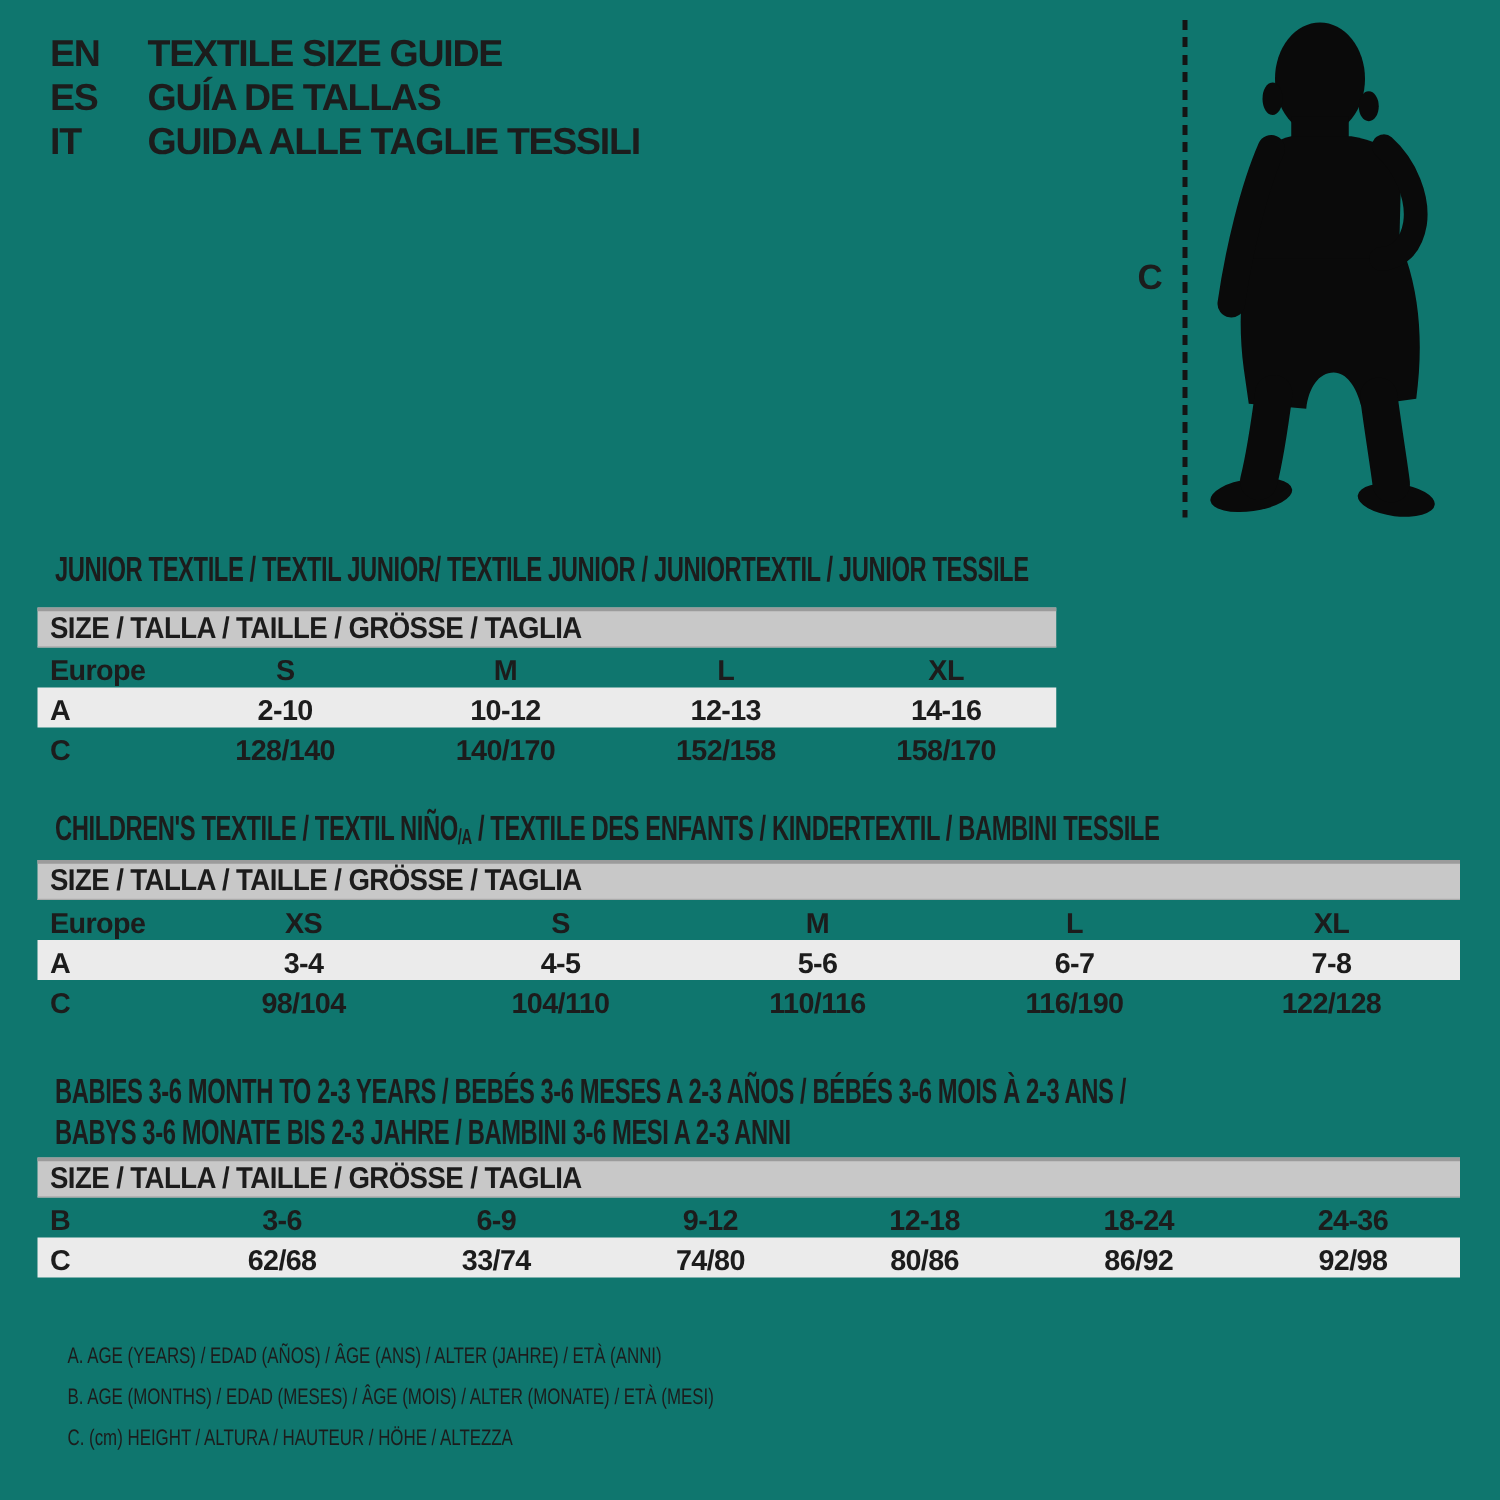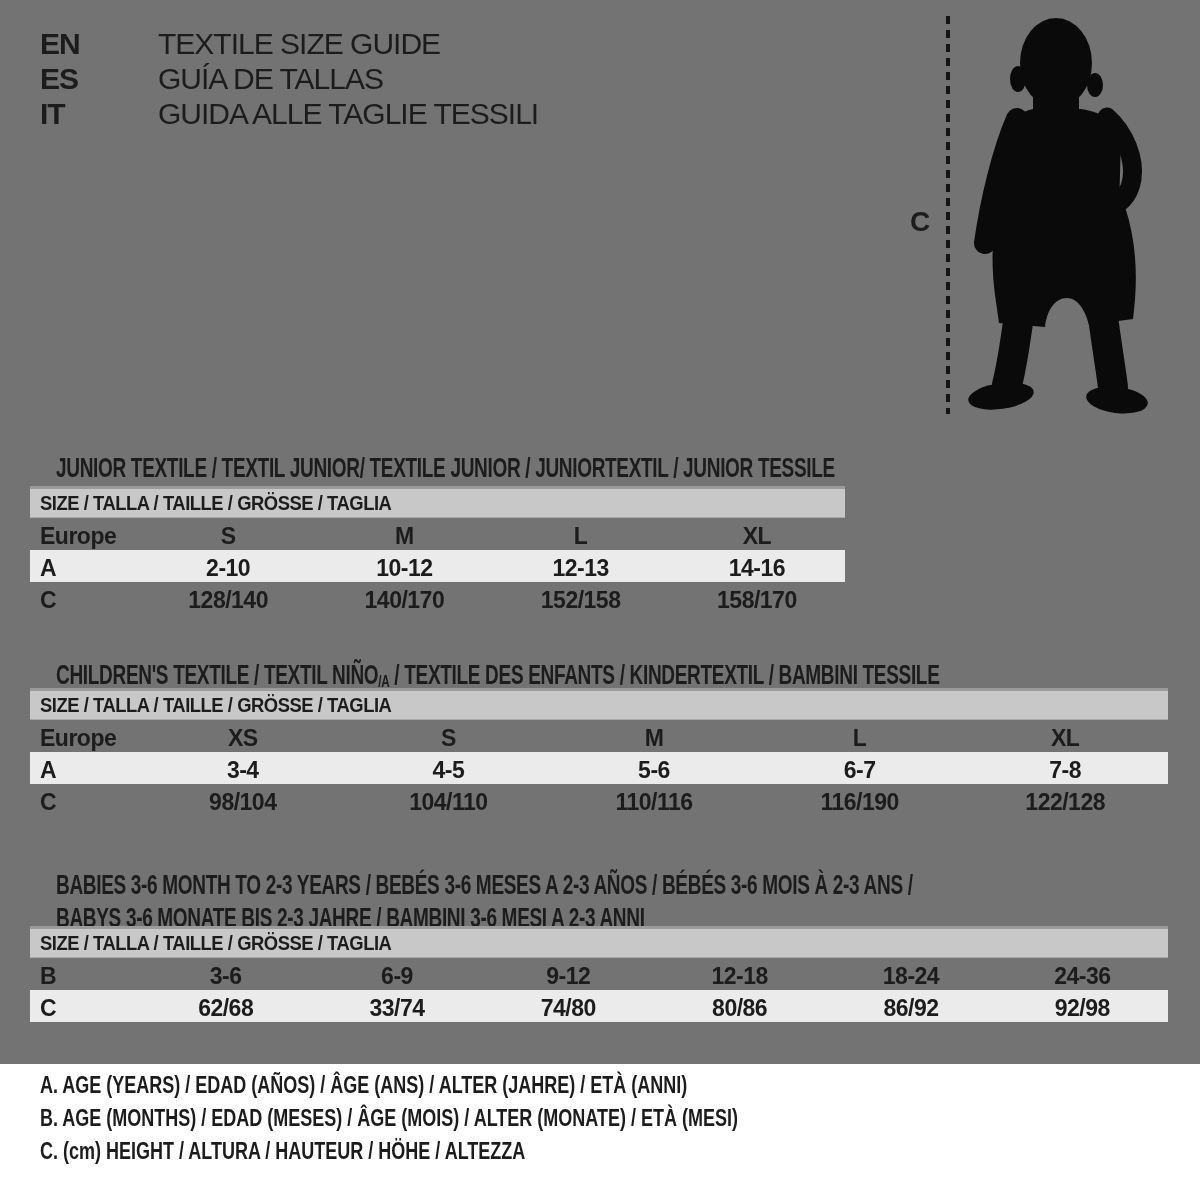"EN" .page { background: #737373 -> #0f766e; height: 1064px -> 1200px }
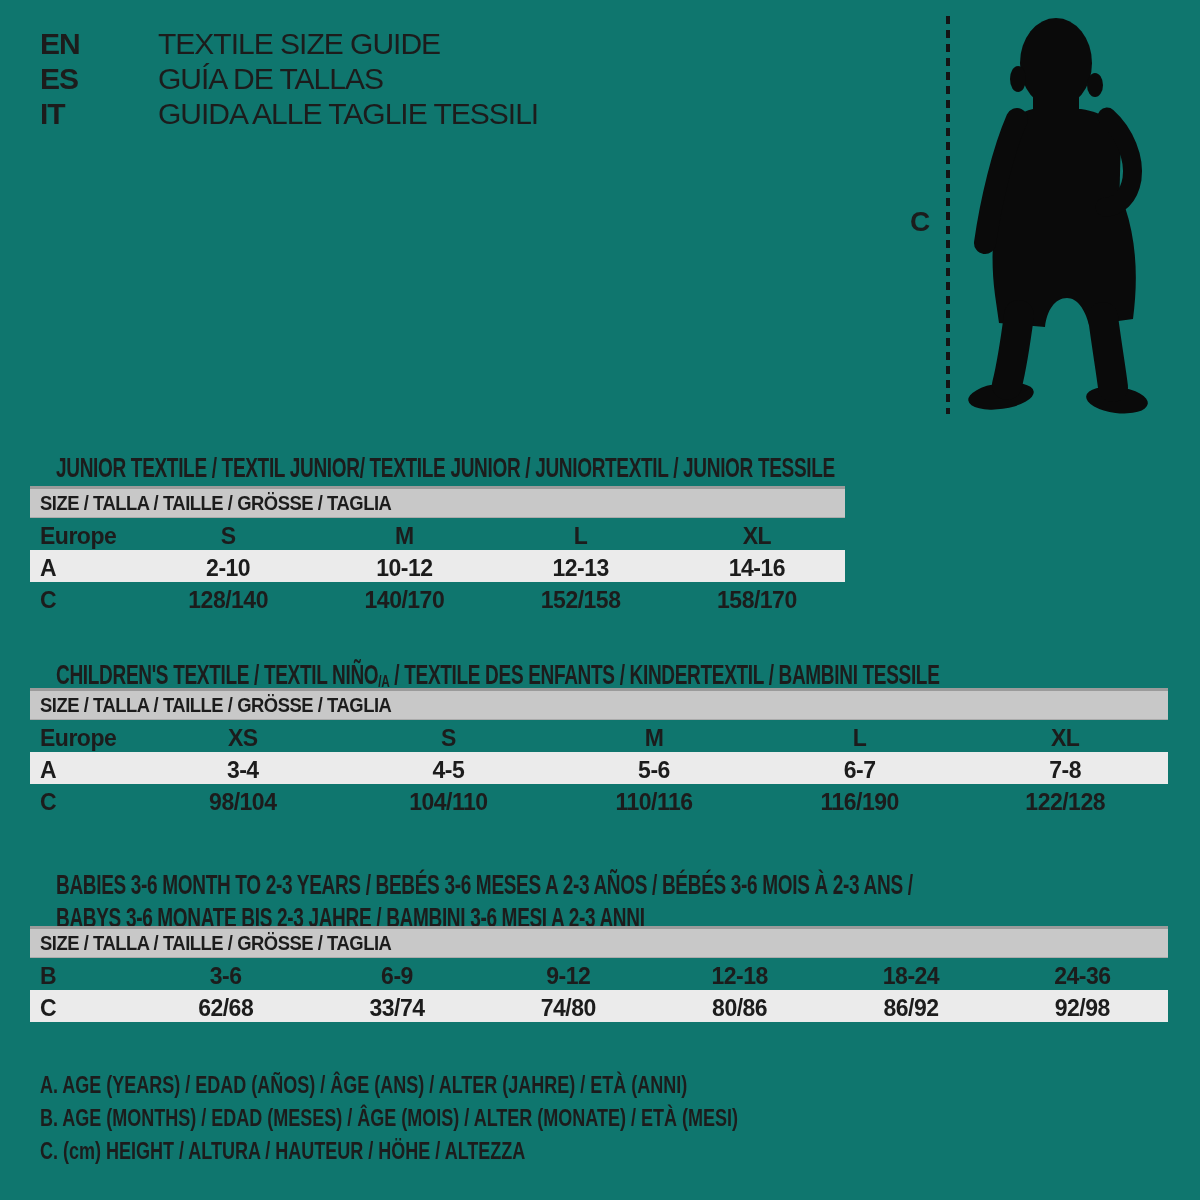"TEXTILE SIZE GUIDE" .lang-title { font-weight: normal -> bold; margin-left: 40px -> none }
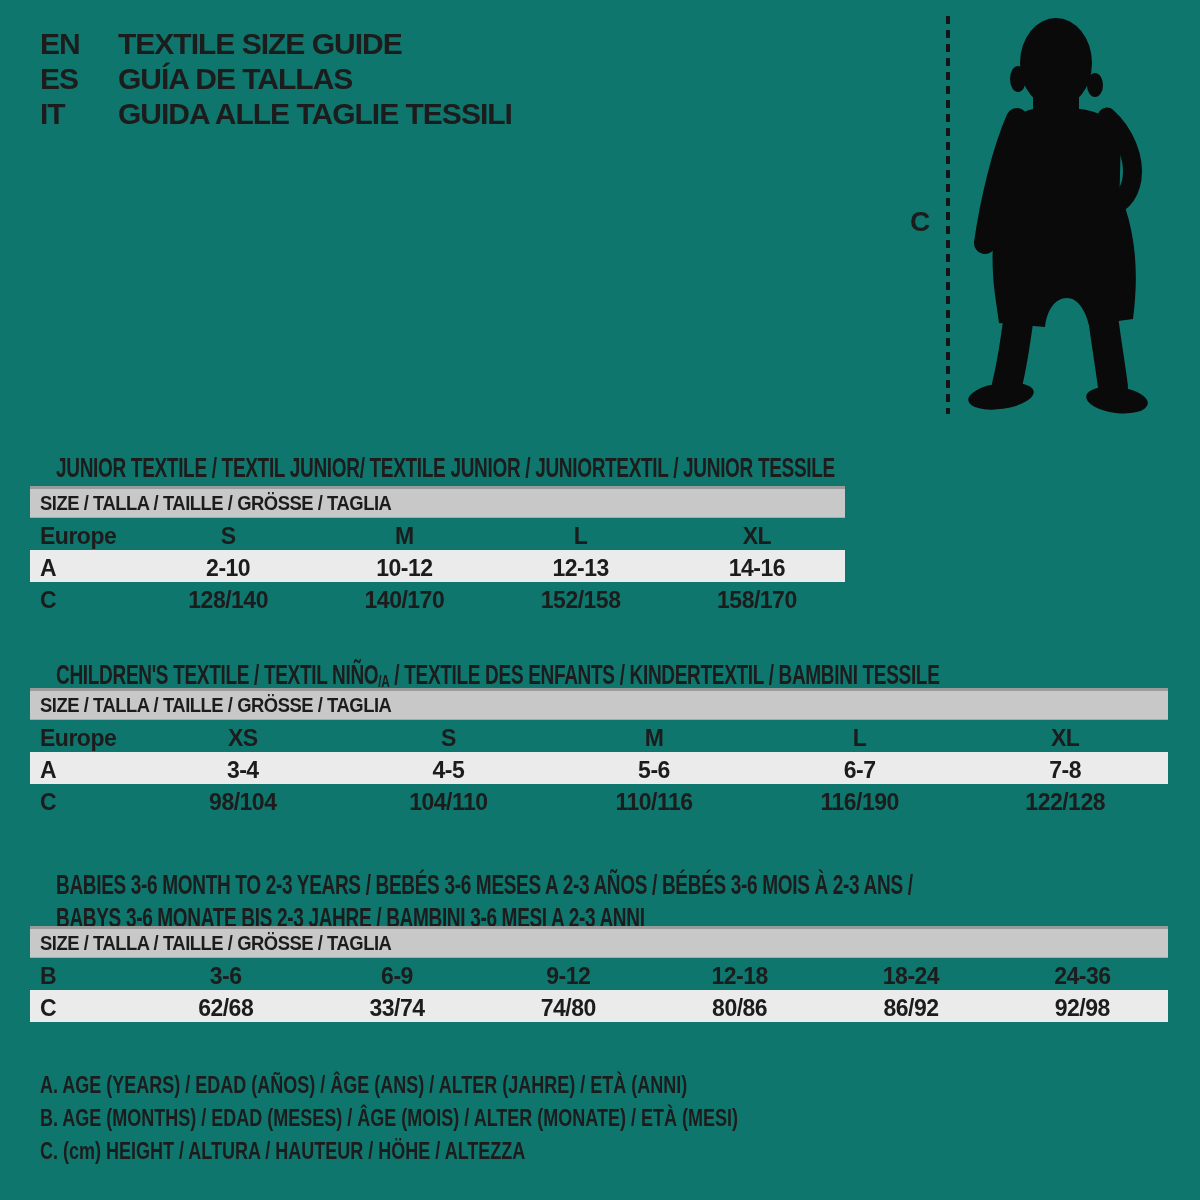"JUNIOR TEXTILE / TEXTIL JUNIOR/" .tbl-title { margin: 16px -> 4px }
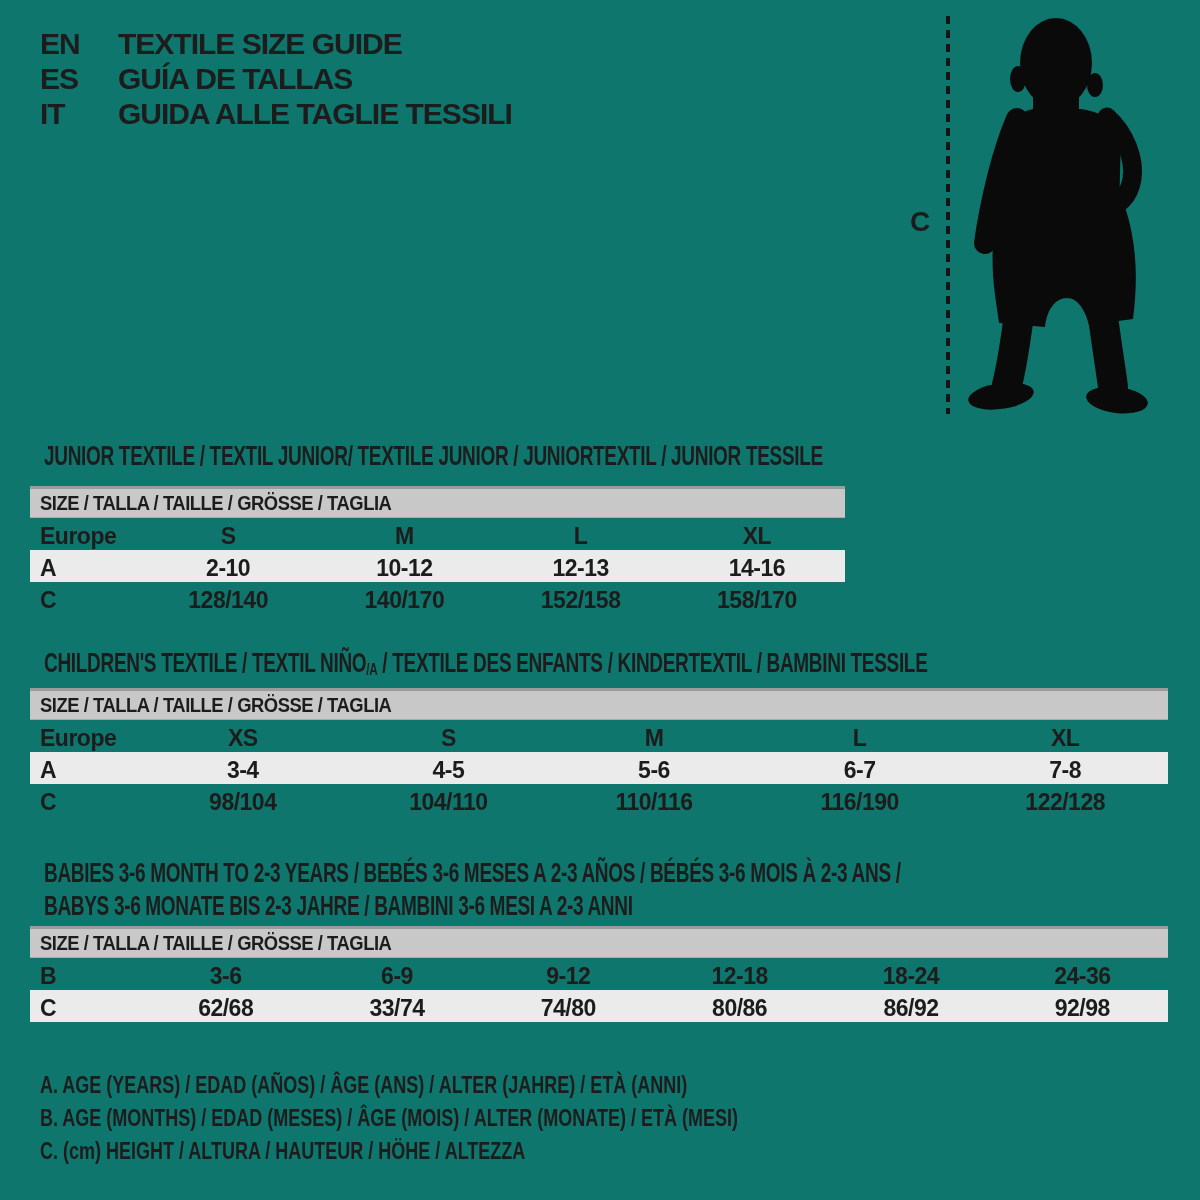"SIZE / TALLA / TAILLE" .t-head { font-size: 20px -> 24px }
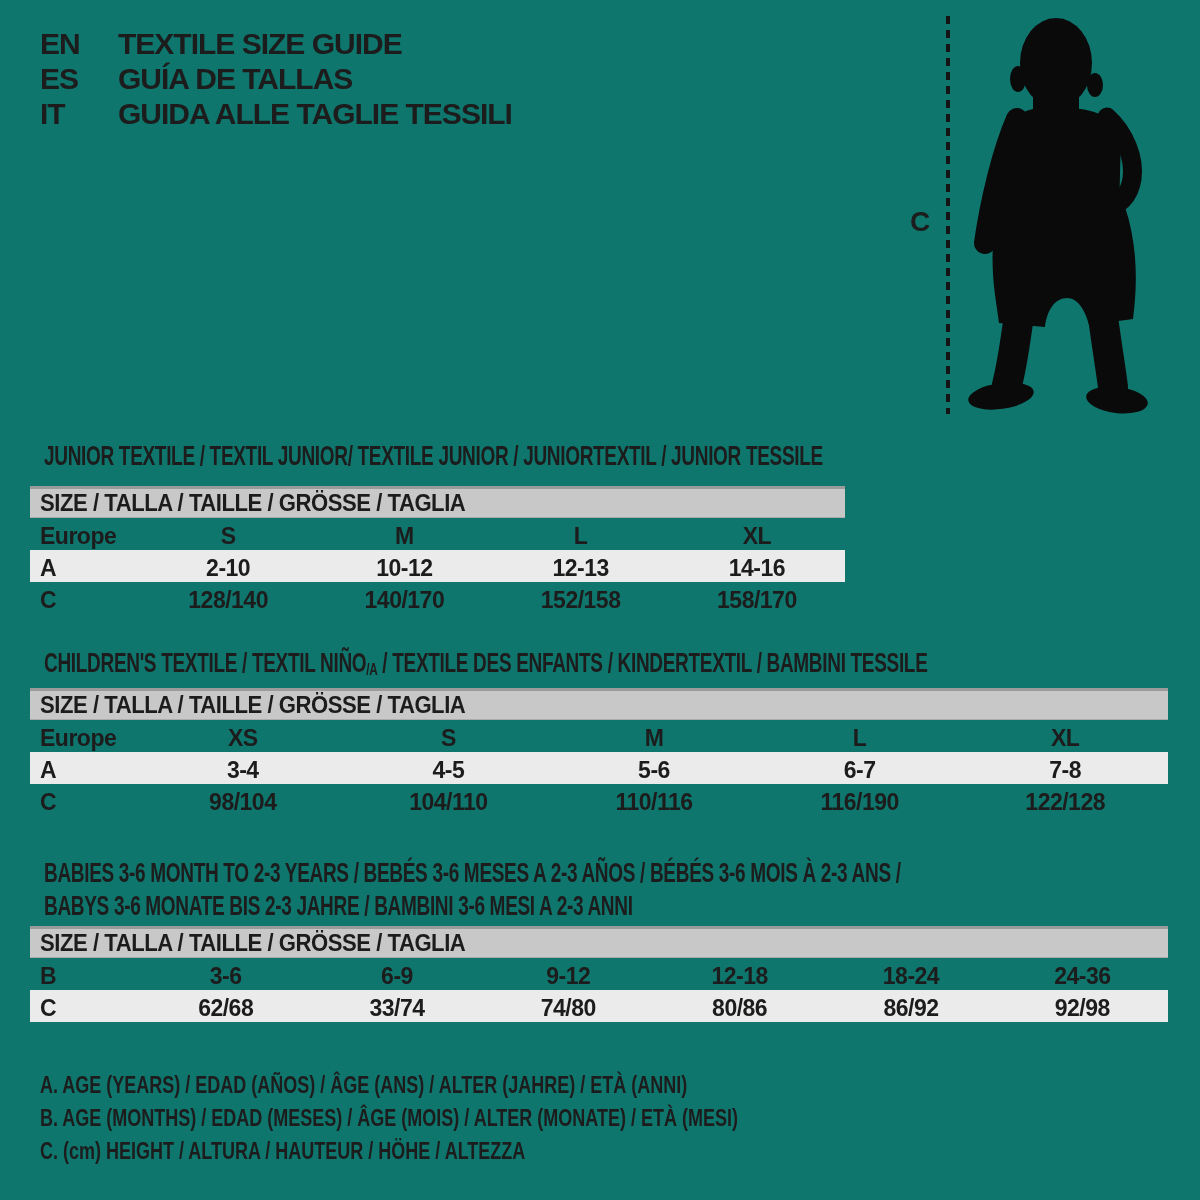"A. AGE (YEARS) / EDAD" .legend-row { font-size: 24px -> 18px; font-weight: bold -> normal; margin-left: none -> 14px }
